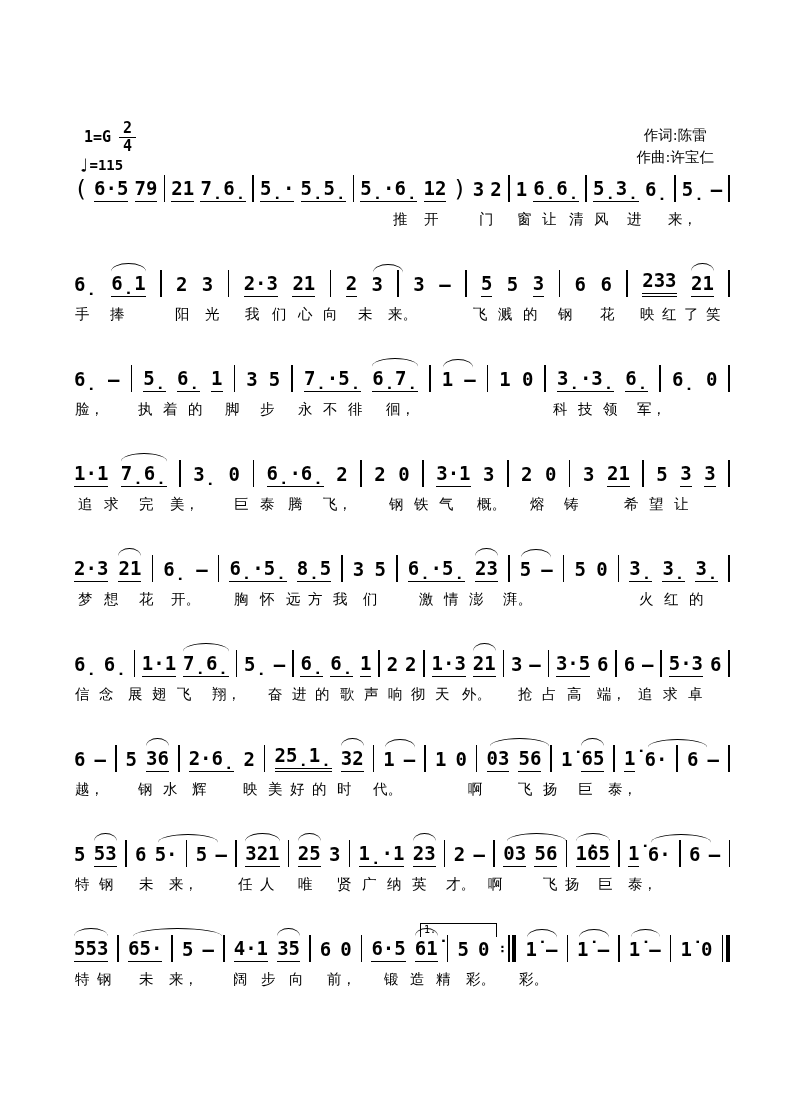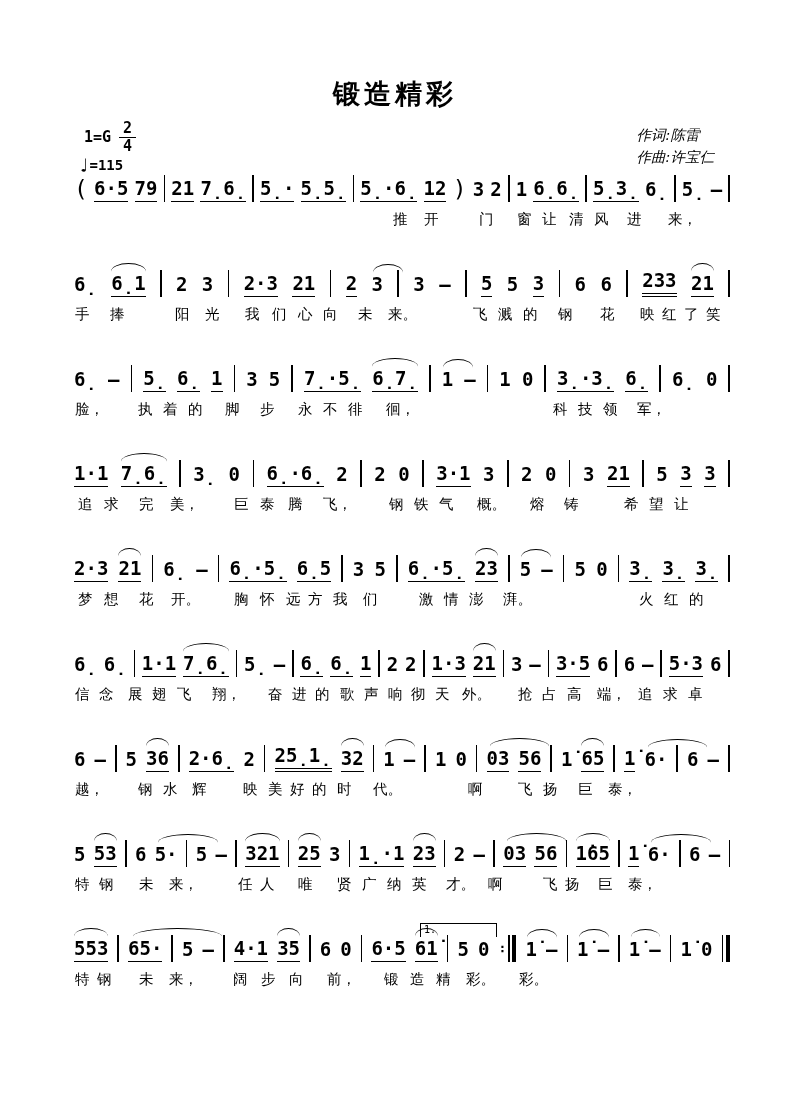"锻造精彩" div.title { html: <div>锻造精彩</div> -> none }
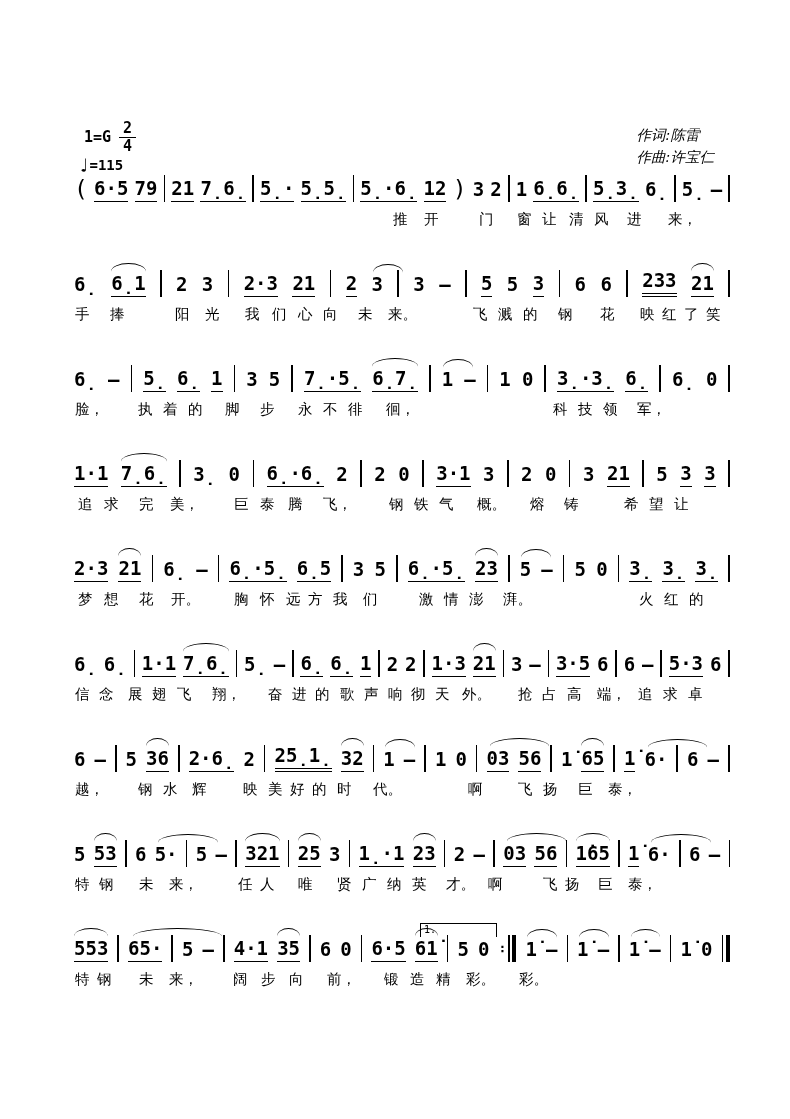"作词:陈雷" .credits { font-style: italic -> none; text-align: left -> center }
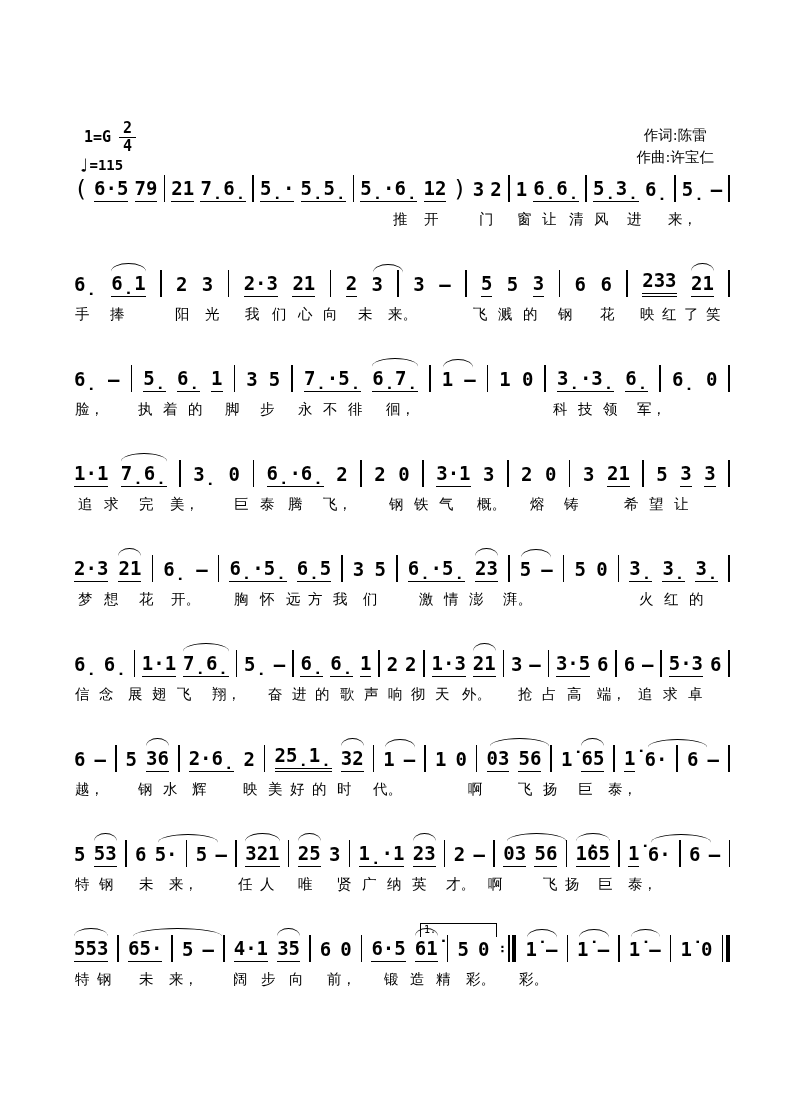"6̣5" span.tok { text: 6̣5 -> 8̣5 }
